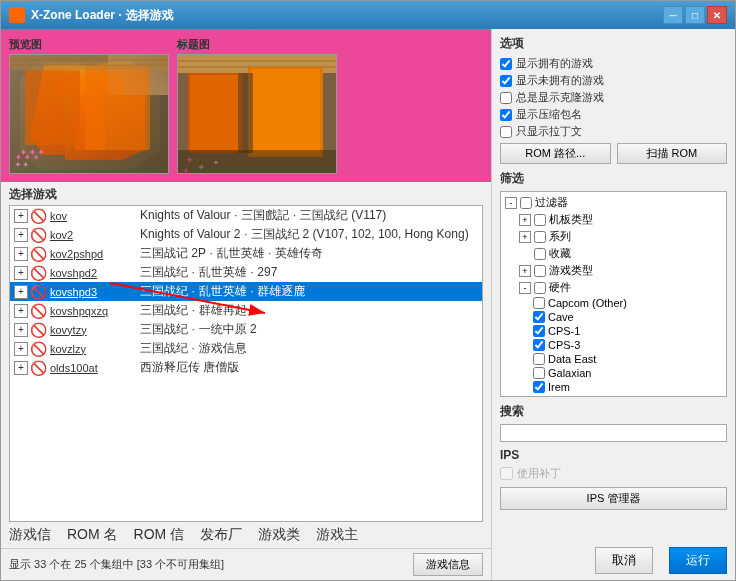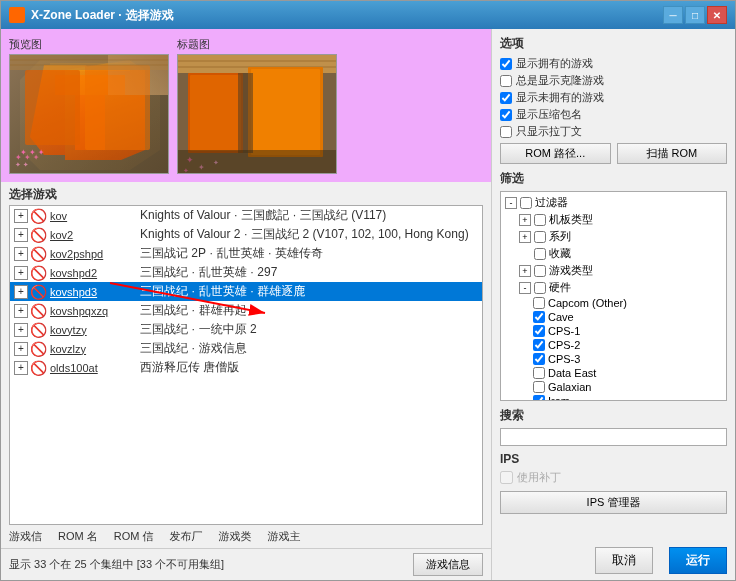"预览图" .previews { background: #f0abfc -> #ec4899; font-weight: none -> bold }
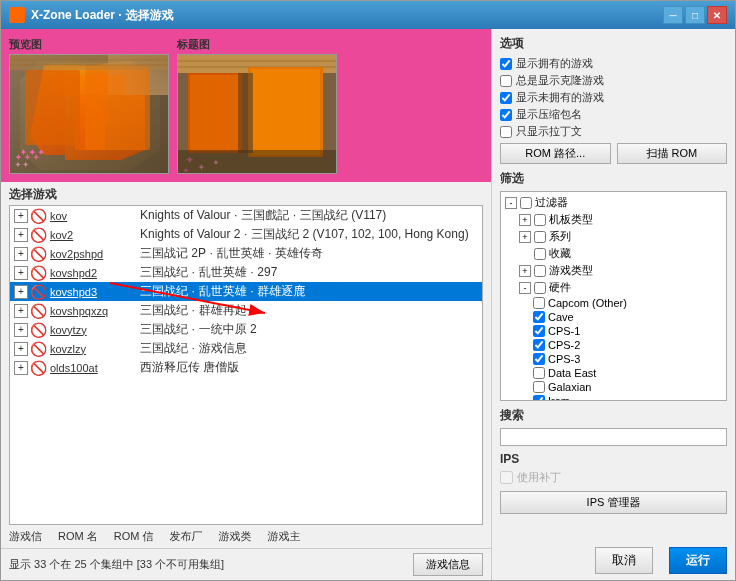"总是显示克隆游戏" label.checkbox-row { order: before "显示未拥有的游戏" -> after "显示未拥有的游戏" }
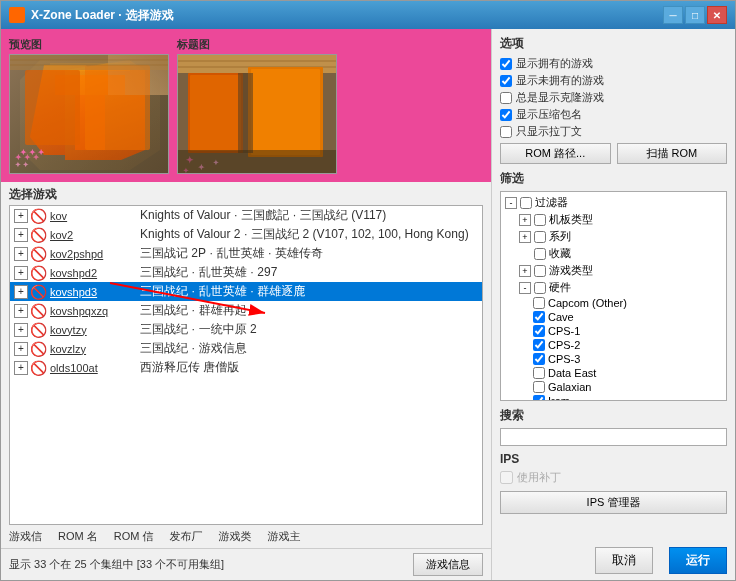"CPS-2" div.tree-item { html: <div> <input> <span>CPS-2</span> </div> -> none }
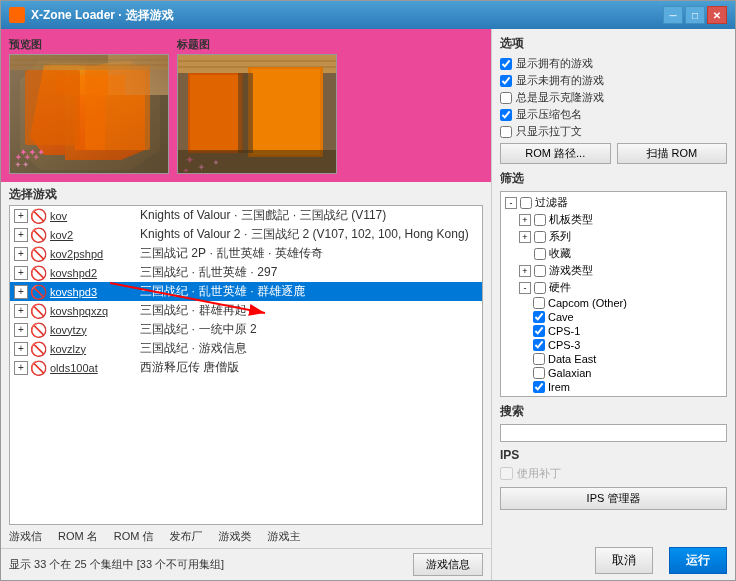"游戏信" .info-item { font-size: 11px -> 14px }
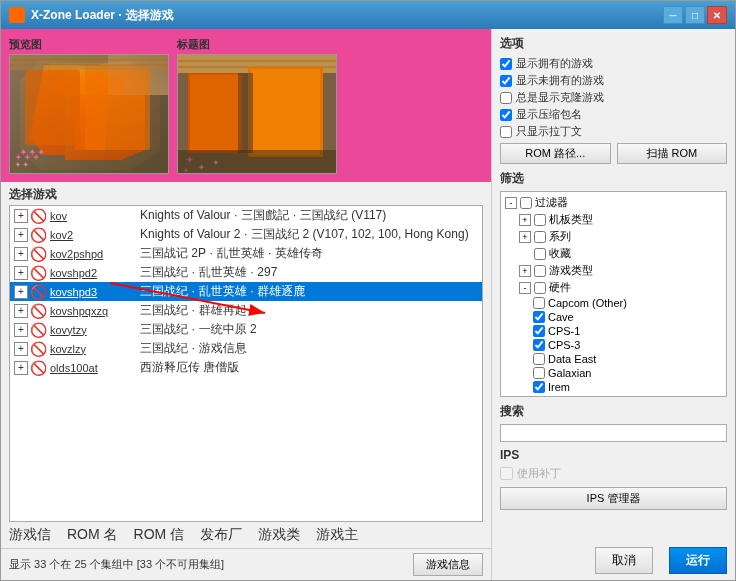"运行" .btn-run { font-weight: bold -> normal }
